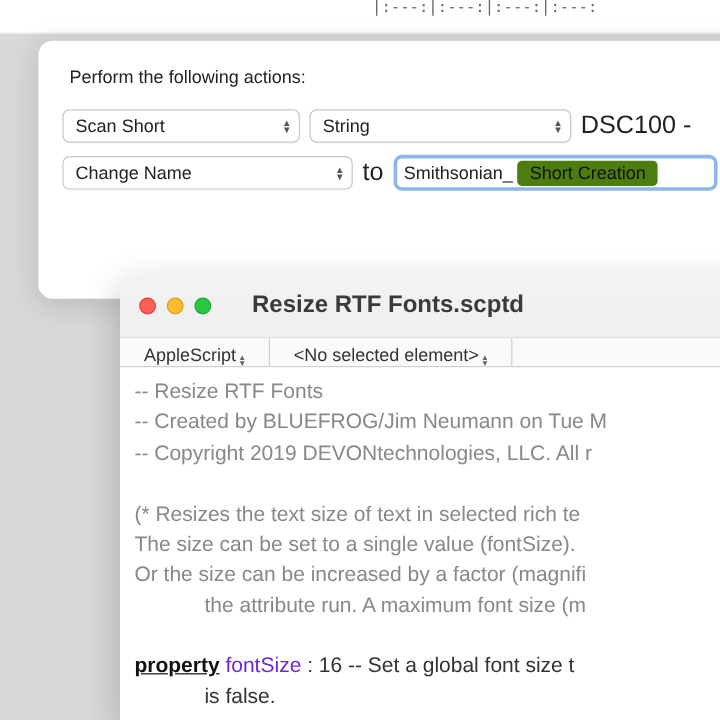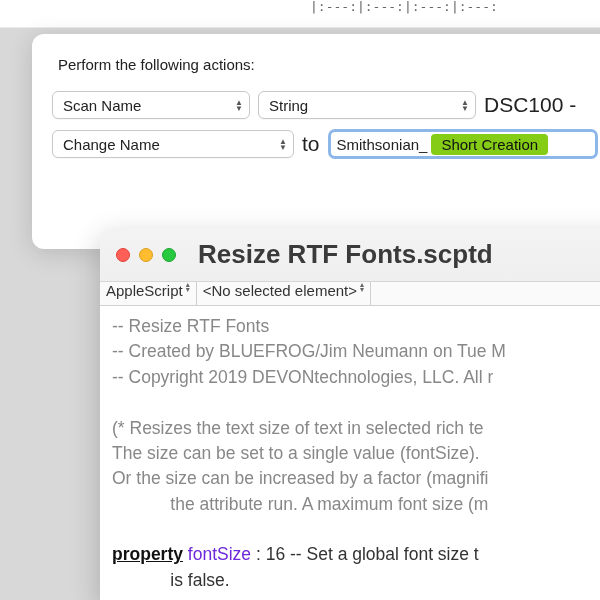"Scan Name" span { text: Name -> Short }
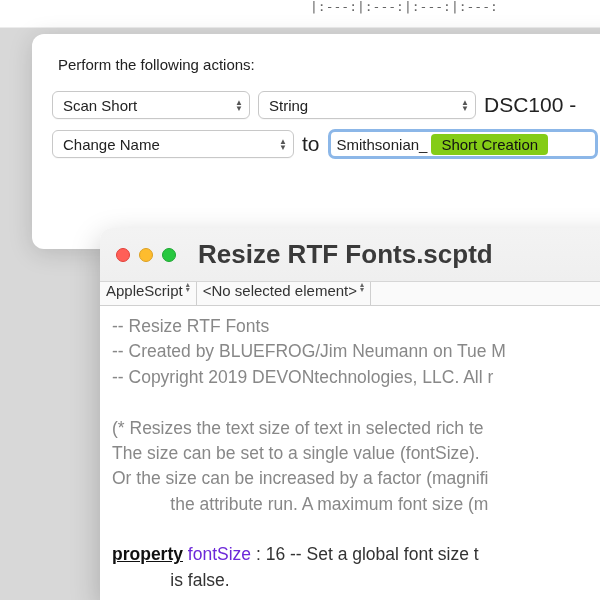"Short Creation" .token { background: #84cc16 -> #4d7c0f }
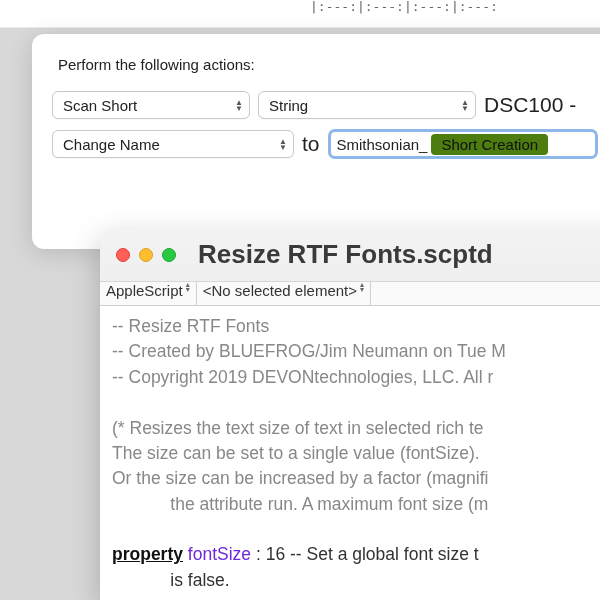"Resize RTF Fonts.scptd" .title { font-size: 26px -> 20px; margin-left: 8px -> 20px }
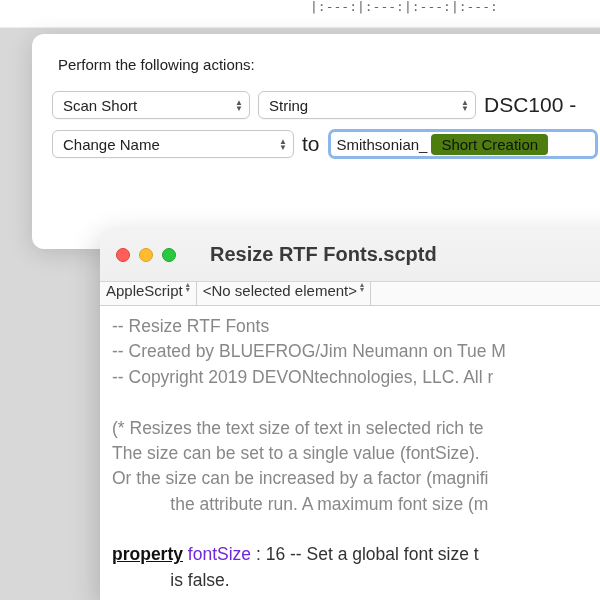"AppleScript" .tb-seg { align-items: flex-start -> flex-end; padding: 0 6px -> 0 20px }
